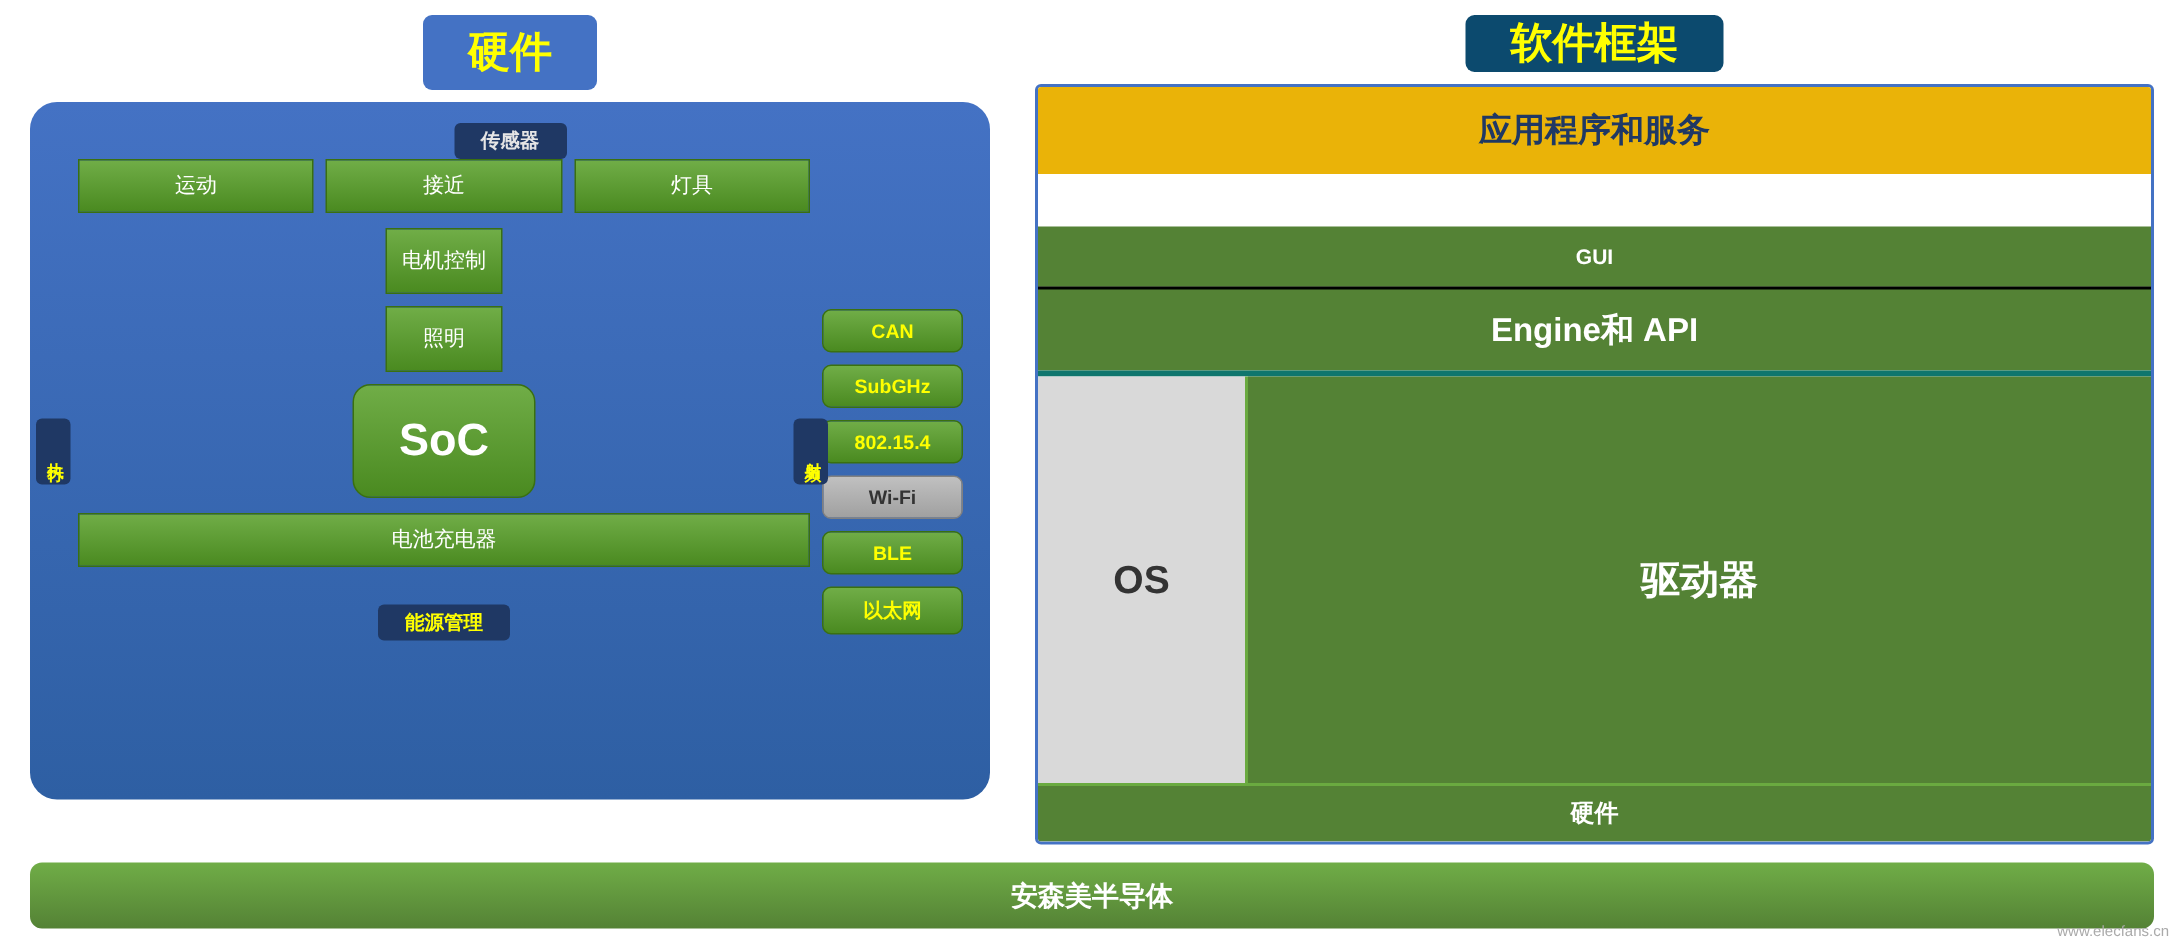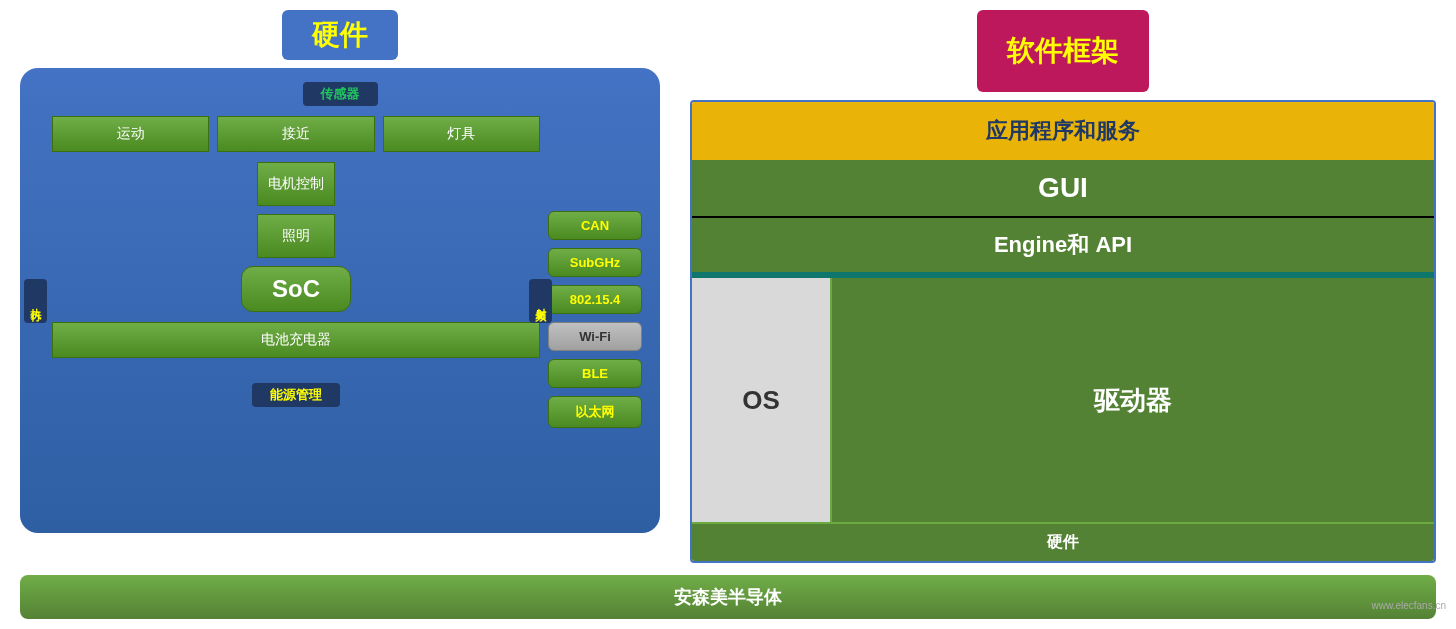"软件框架" .software-title { background: #be185d -> #0c4a6e; padding: 22px 30px -> 0 30px }
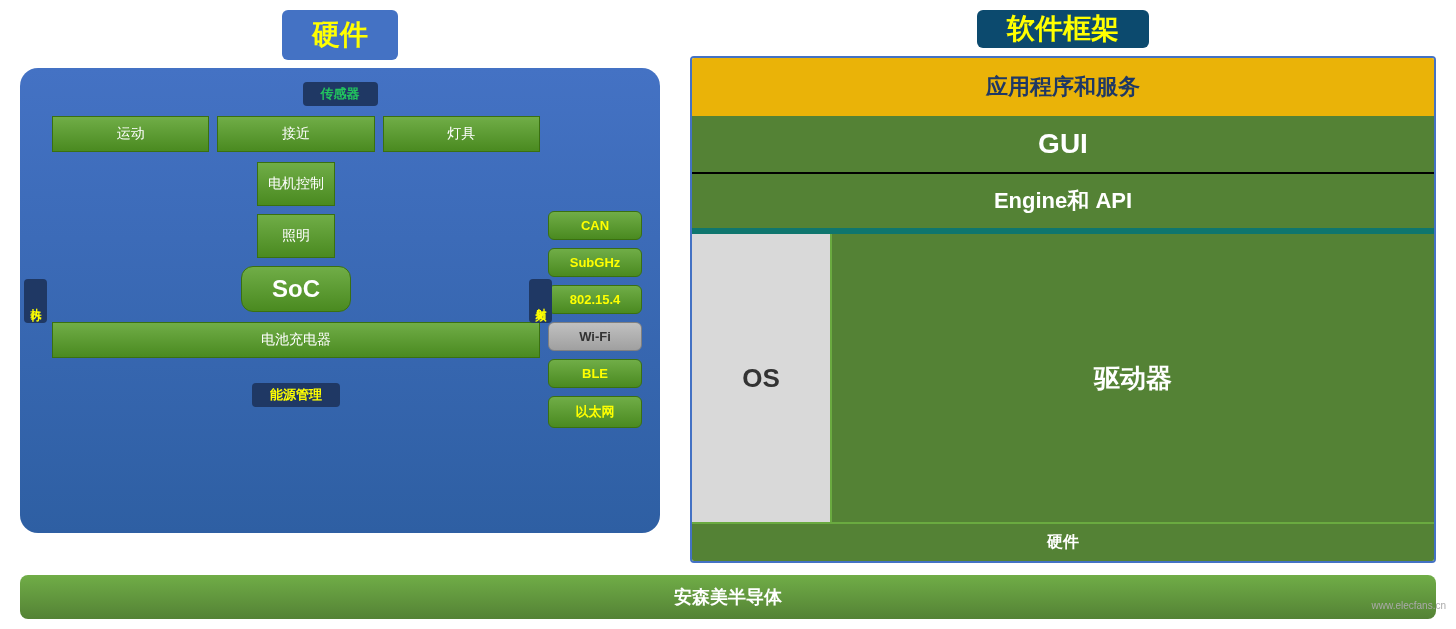"传感器" .sensor-bar { color: #22c55e -> #e5e5e5; margin-bottom: 10px -> none }
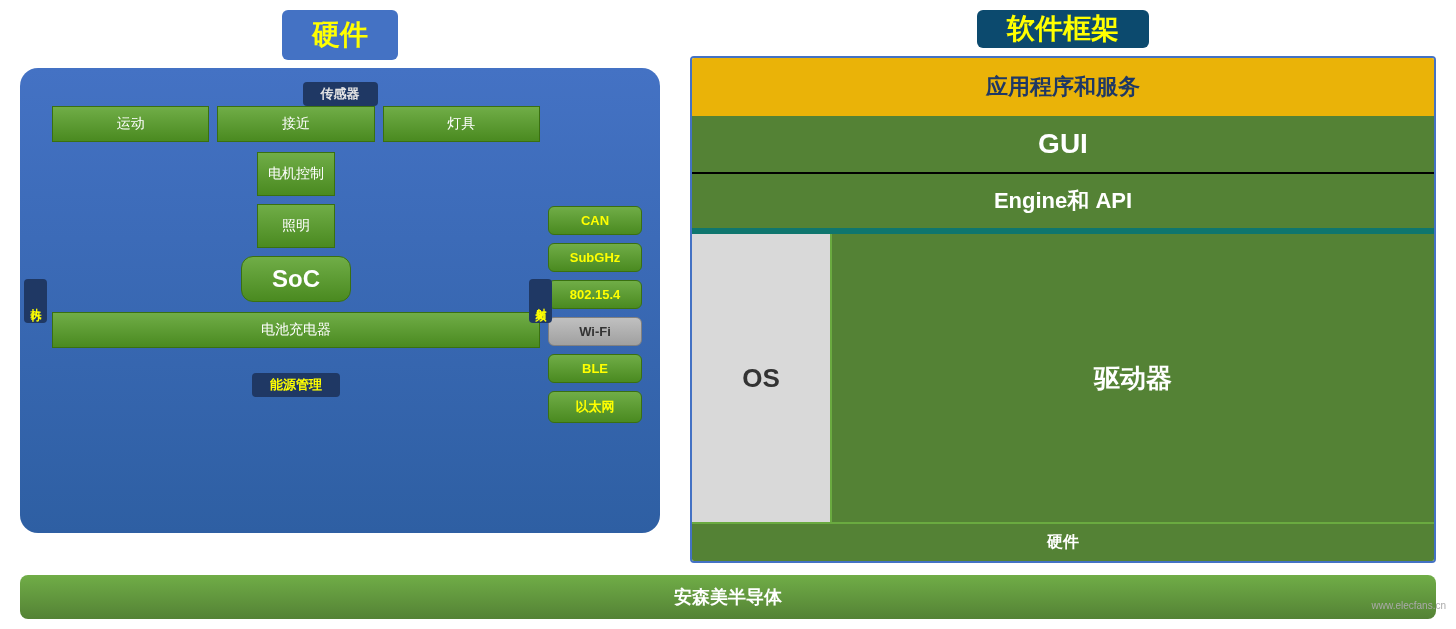"GUI" .sw-gui-layer { font-size: 28px -> 14px; margin-top: none -> 35px }
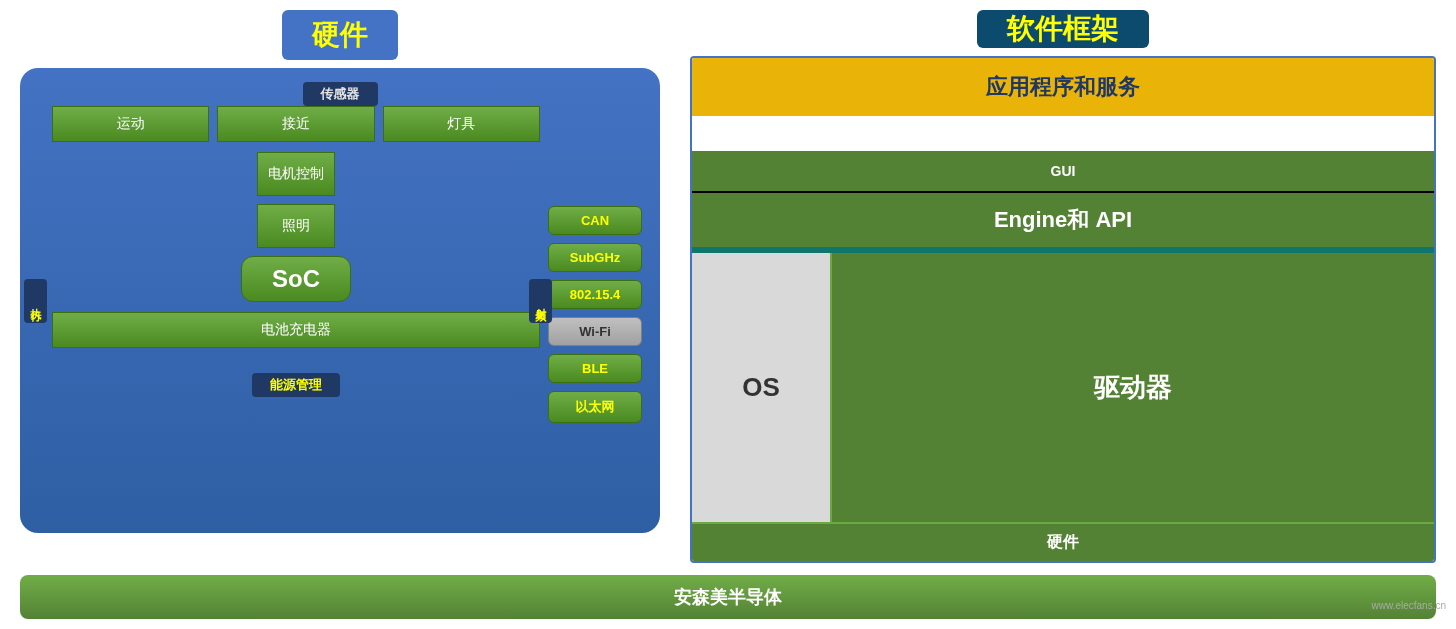"SoC" .soc-btn { font-size: 24px -> 30px; padding: 8px 30px -> 20px 30px }
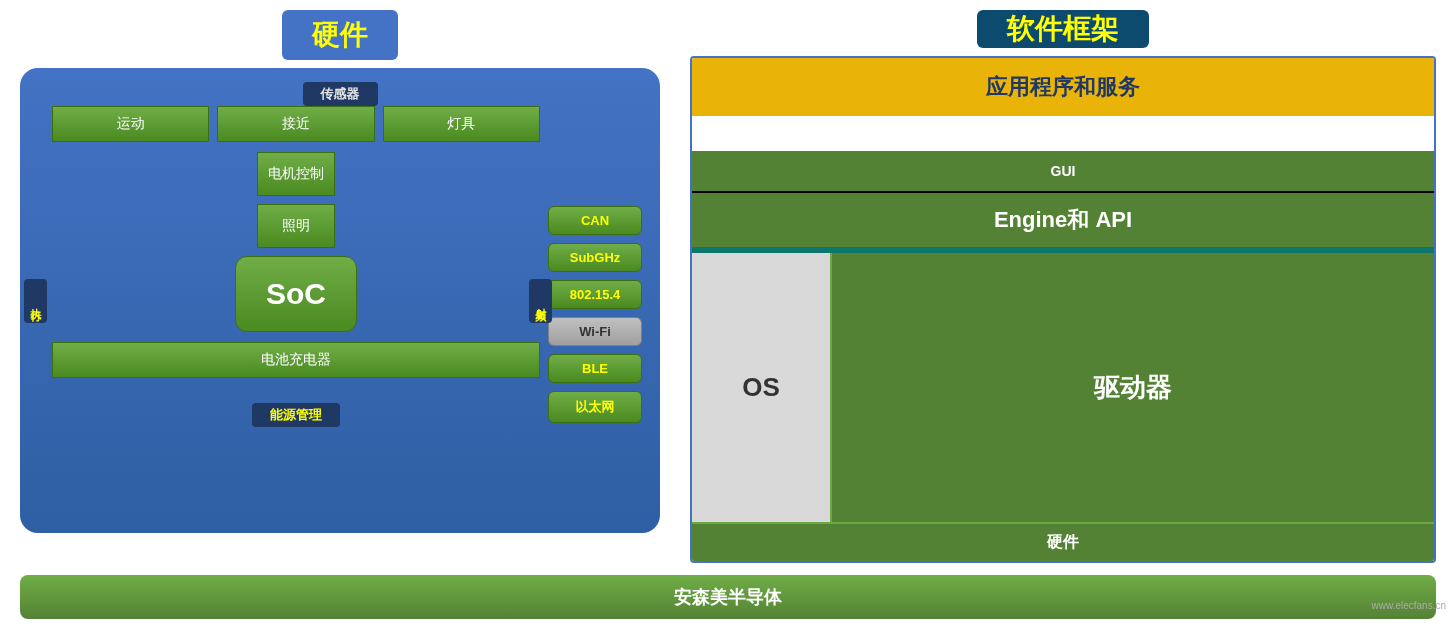"OS" .sw-os-driver-row { border-top: 6px solid #0f766e -> 4px solid #0f766e }
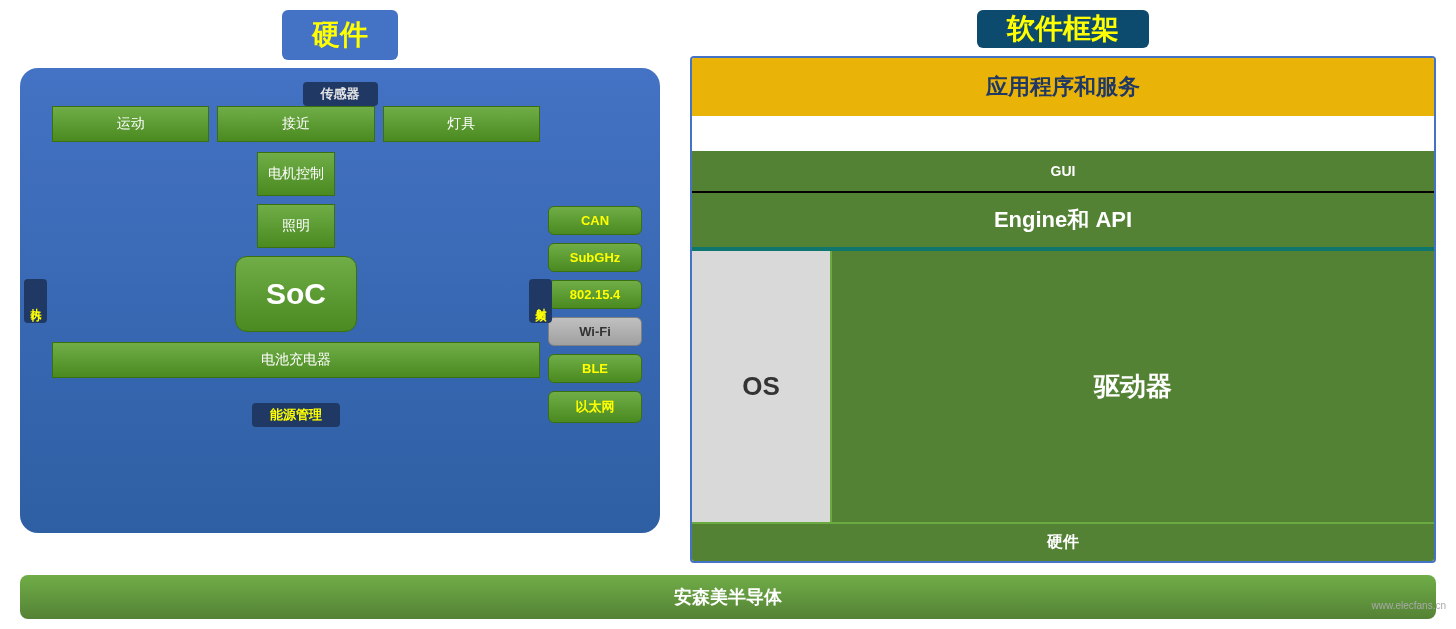"www.elecfans.cn" .watermark { bottom: 18px -> 2px }
